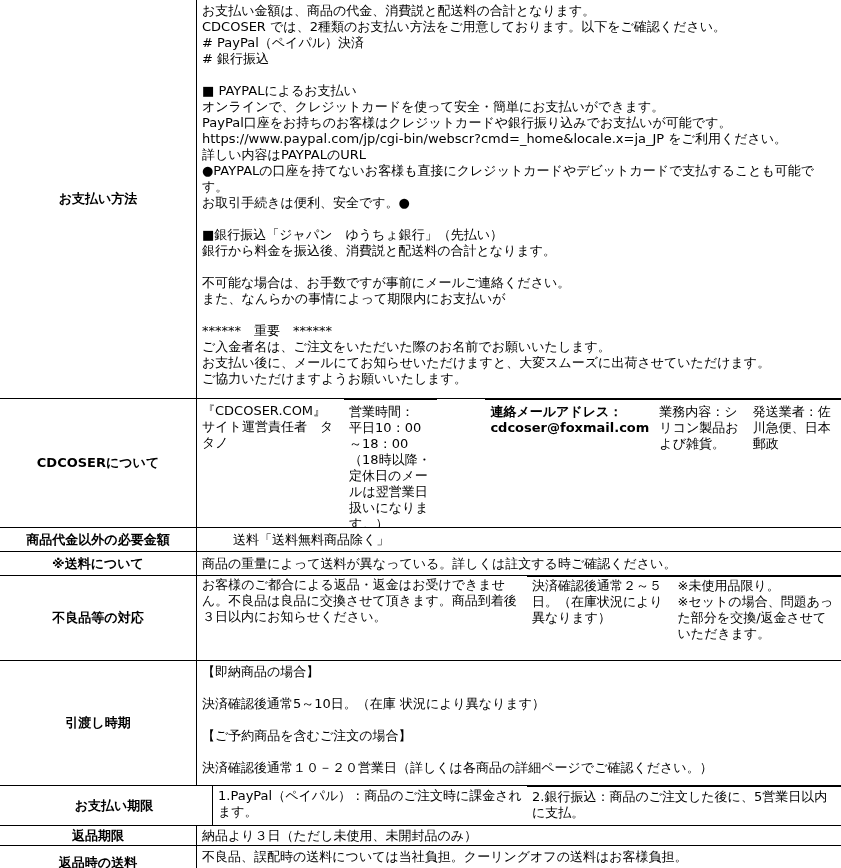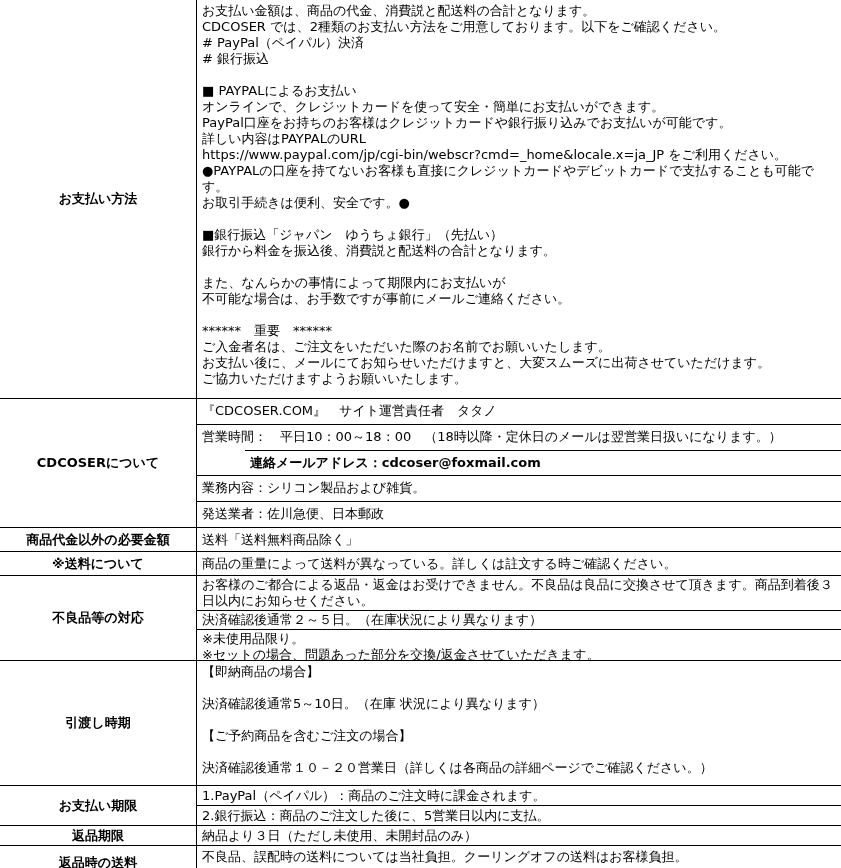"詳しい内容はPAYPALのURL" div.line { order: before "https://www.paypal.com/jp/cgi-bin/webscr" -> after "https://www.paypal.com/jp/cgi-bin/webscr" }
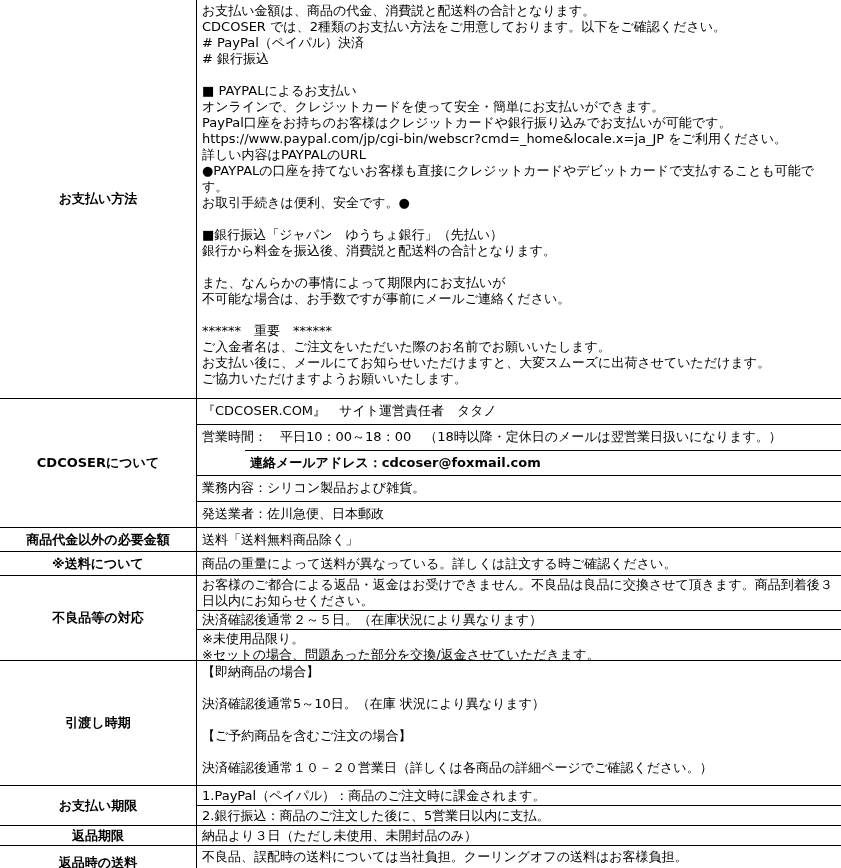"また、なんらかの事情によって期限内にお支払いが" div.line { order: before "不可能な場合は、お手数ですが事前にメールご連絡ください。" -> after "不可能な場合は、お手数ですが事前にメールご連絡ください。" }
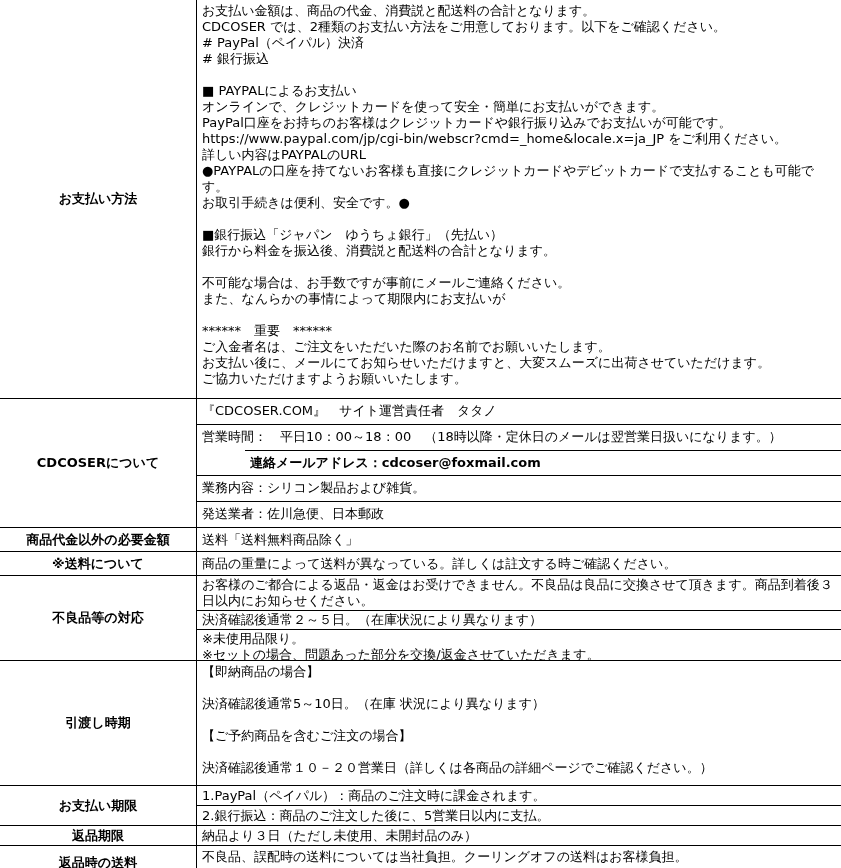"『CDCOSER.COM』 サイト運営責任者 タタノ" .stack { flex-direction: column -> row }
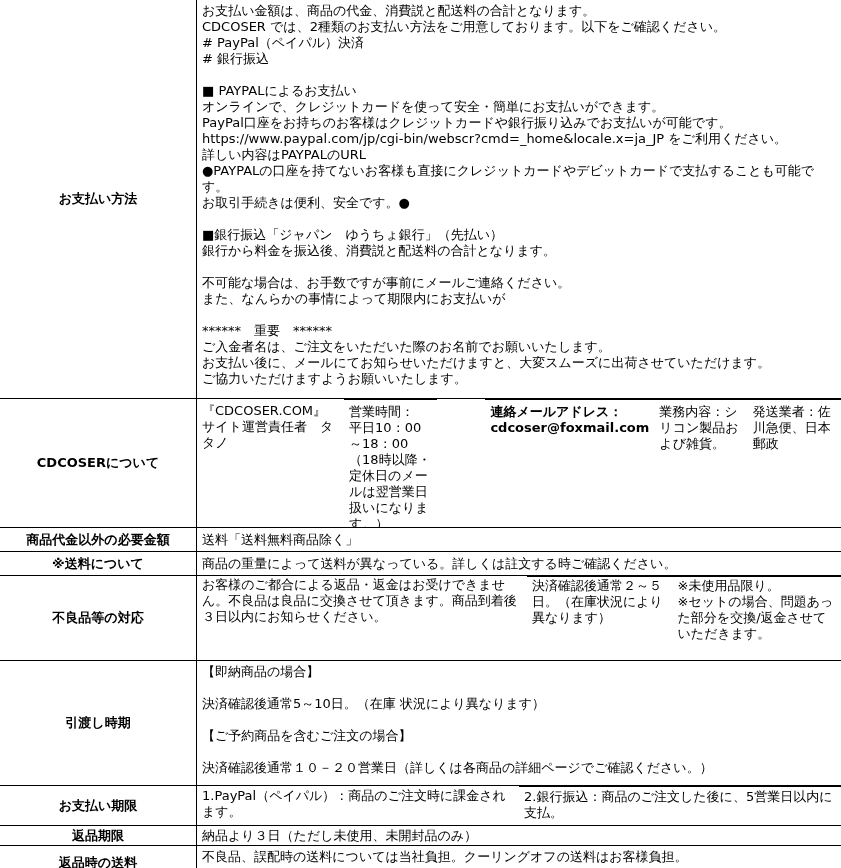"商品代金以外の必要金額" .row-extra { gap: none -> 31px }
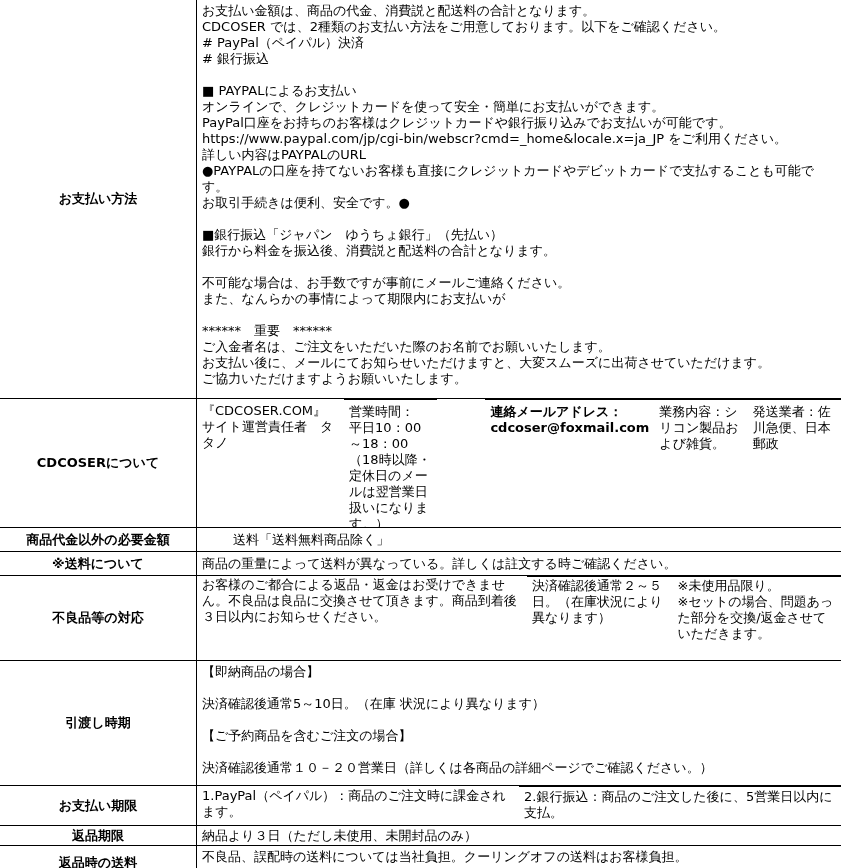"お支払い期限" .row-deadline { padding-left: none -> 16px }
